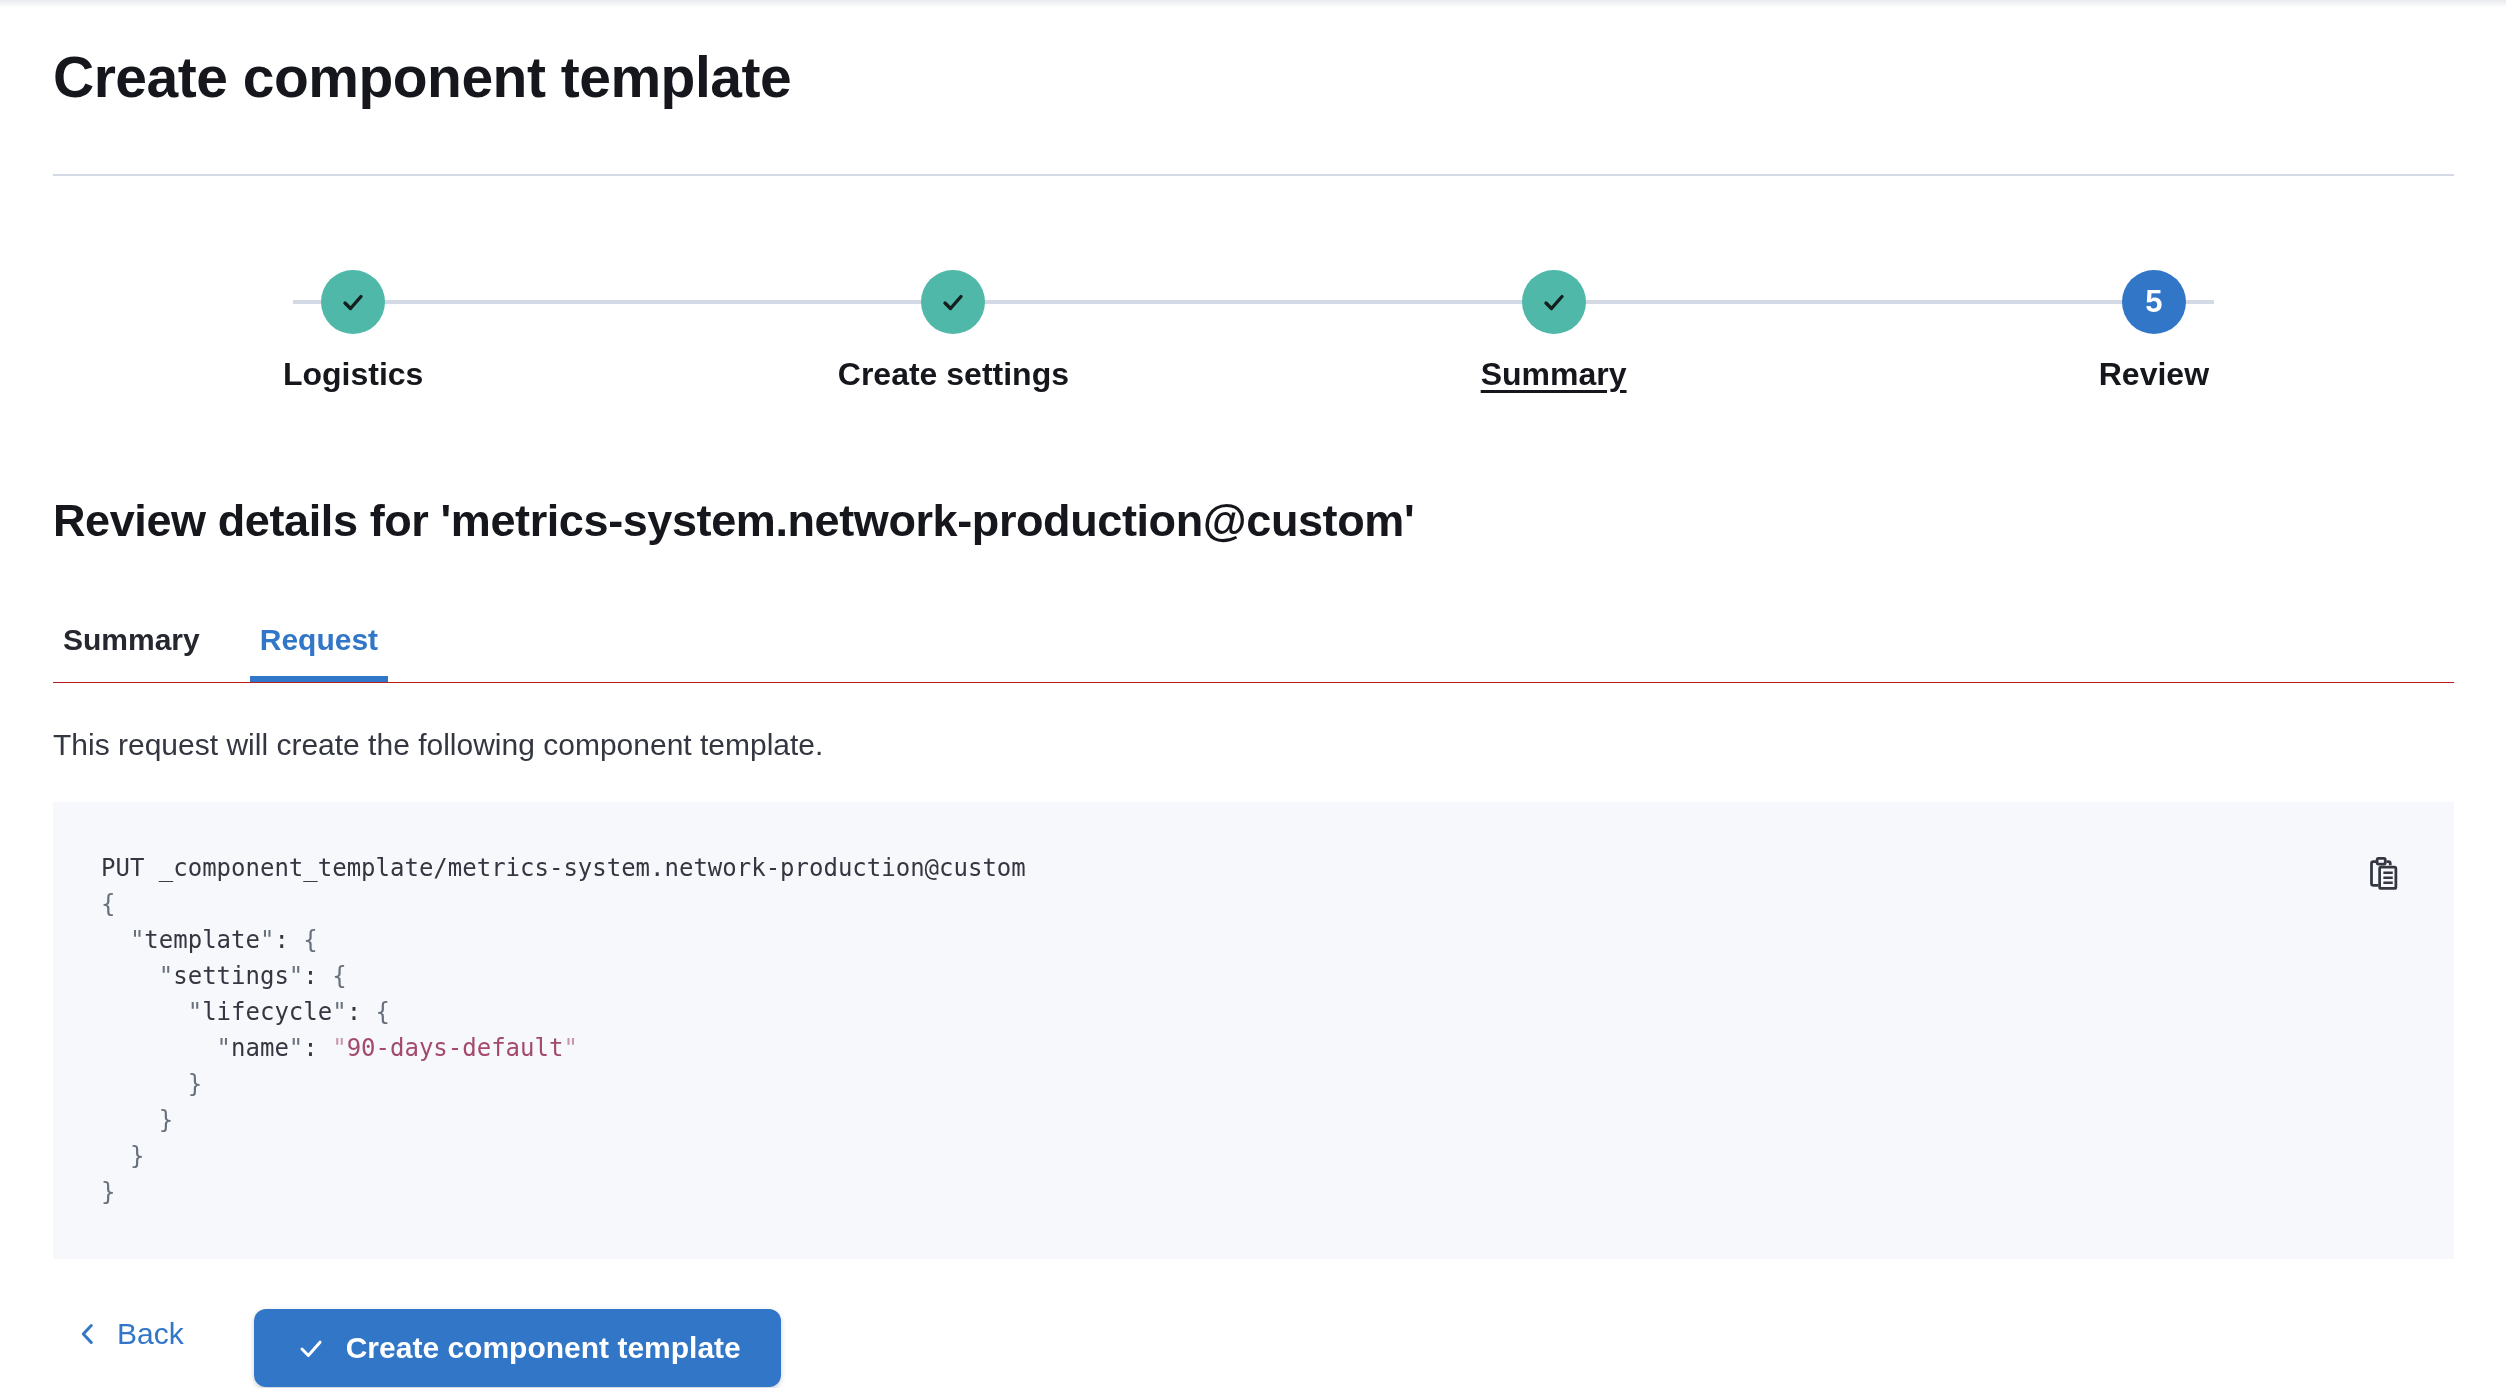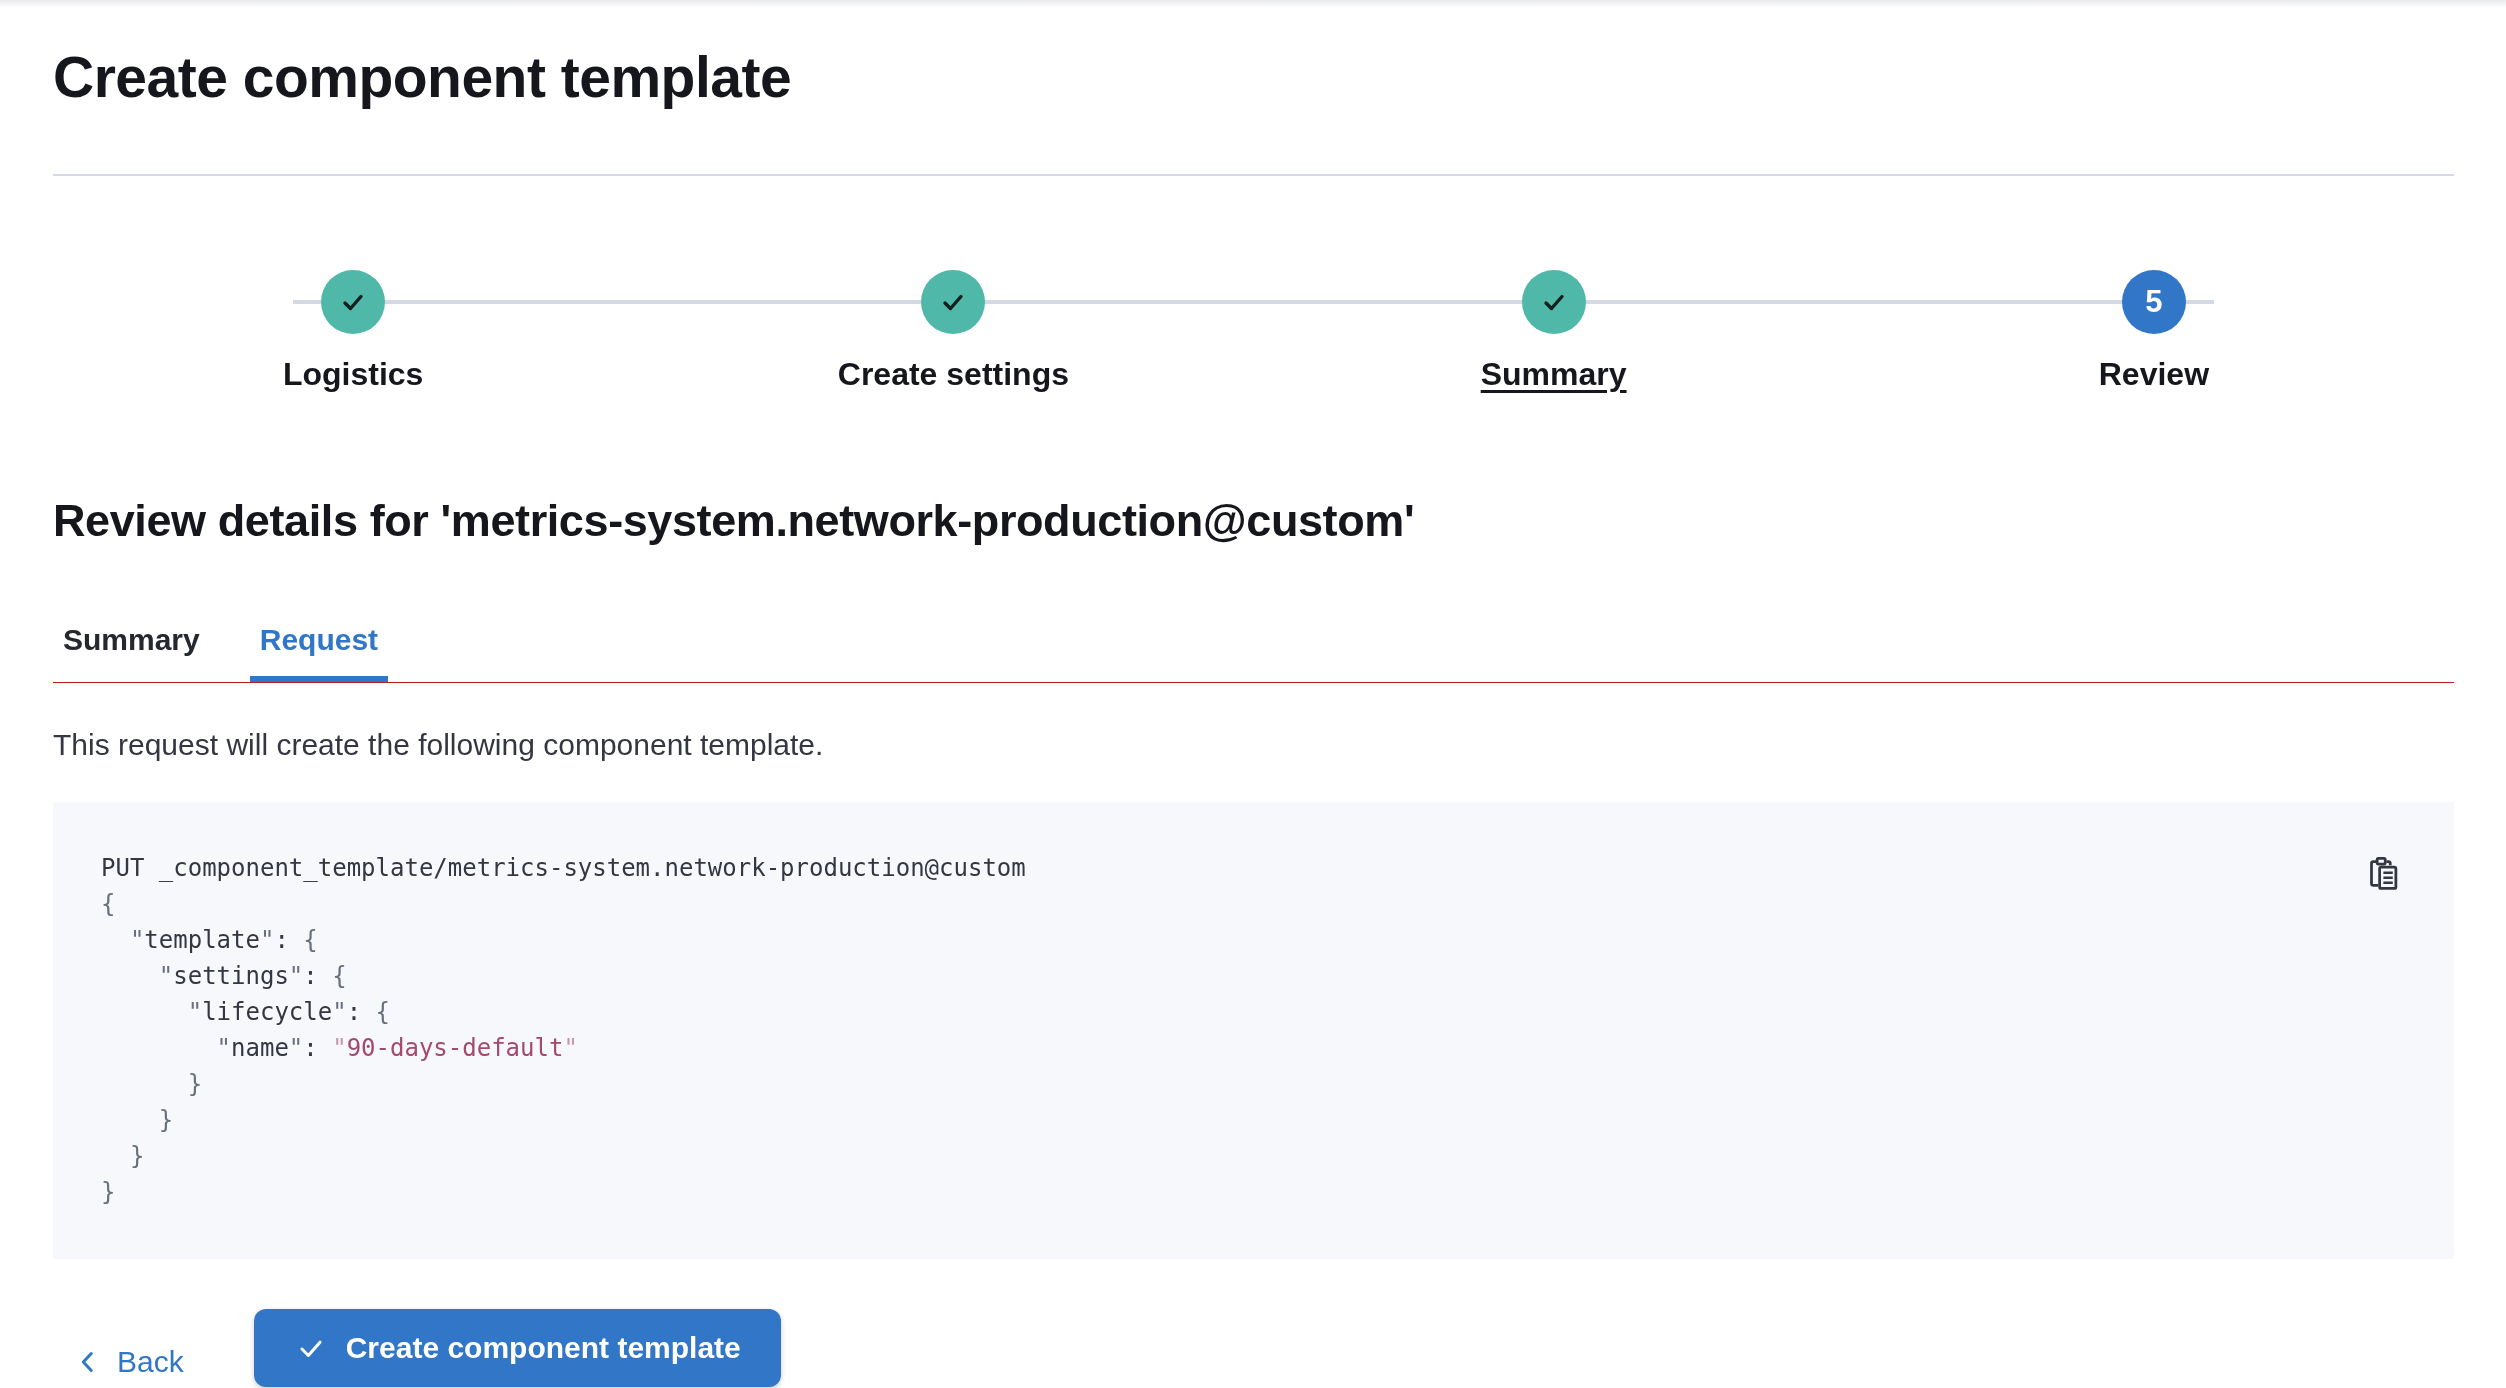"Back" .footer { align-items: flex-end -> flex-start }
